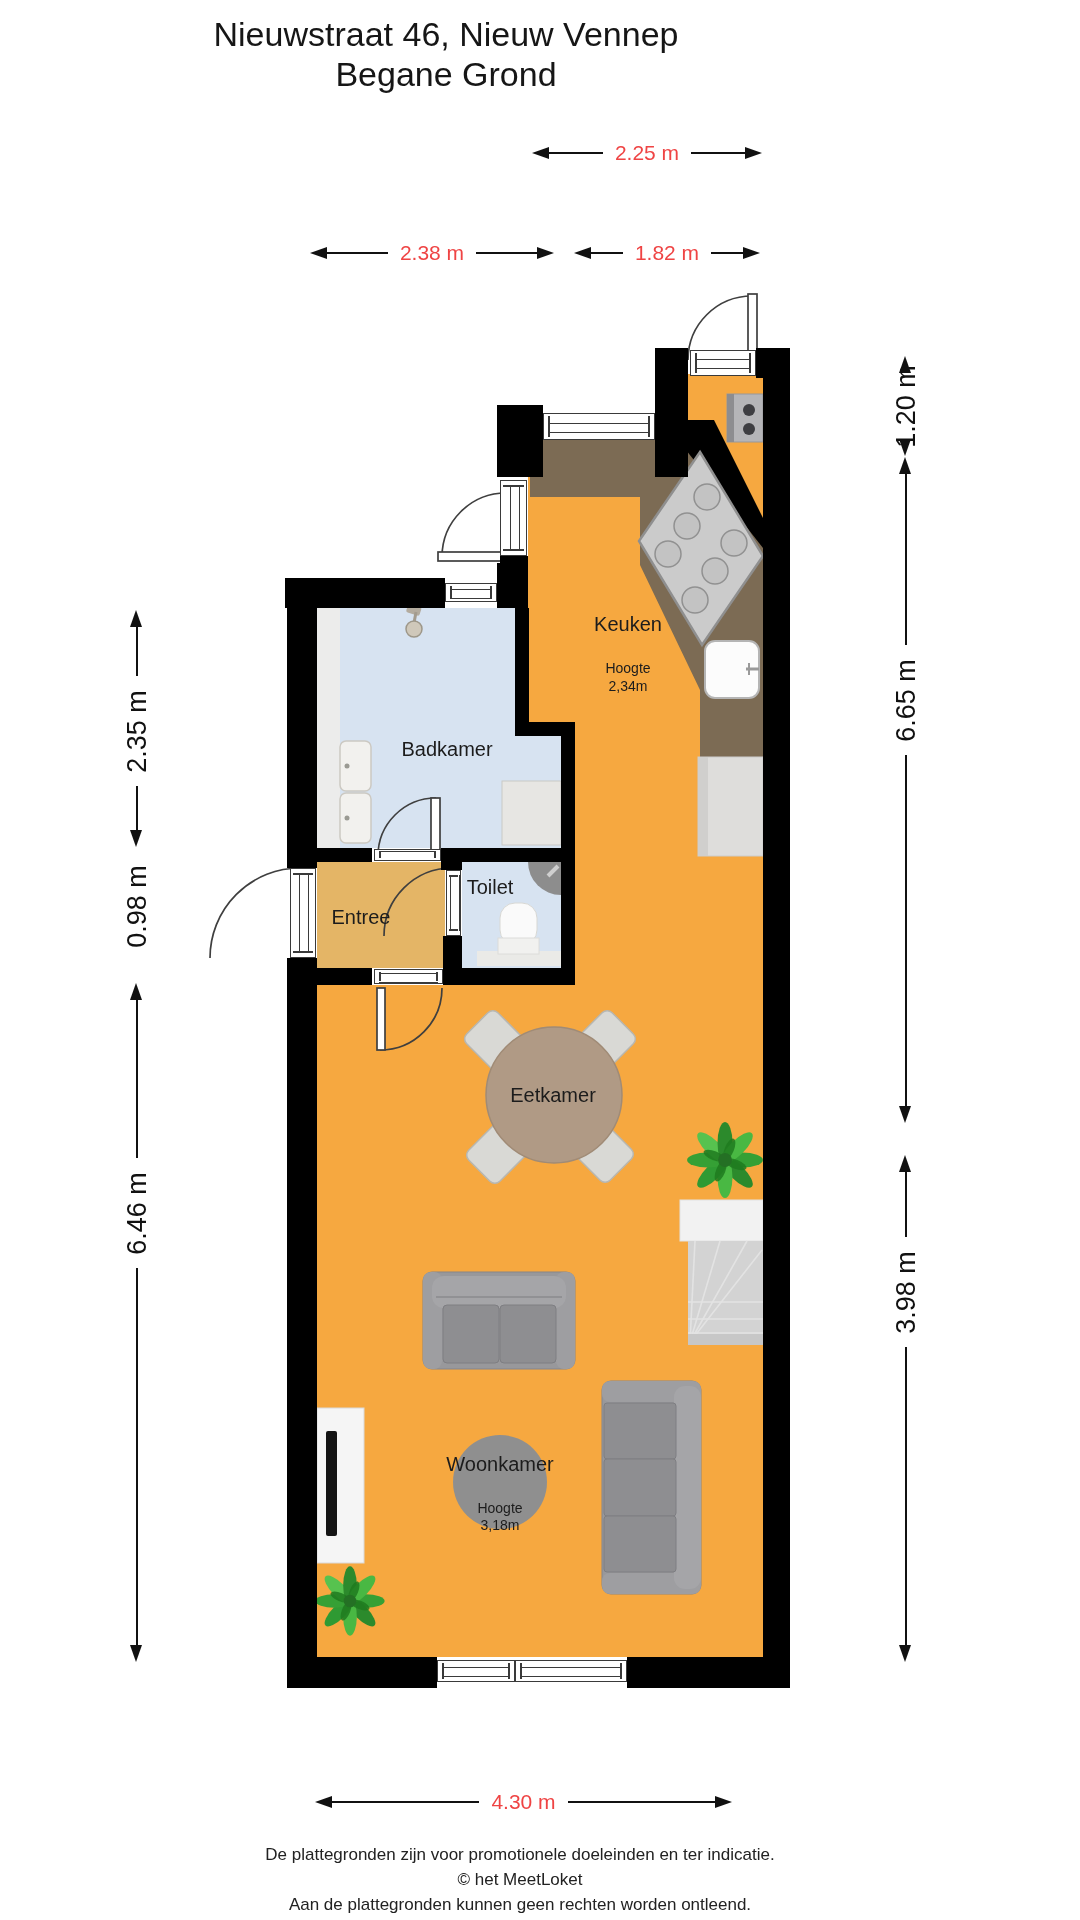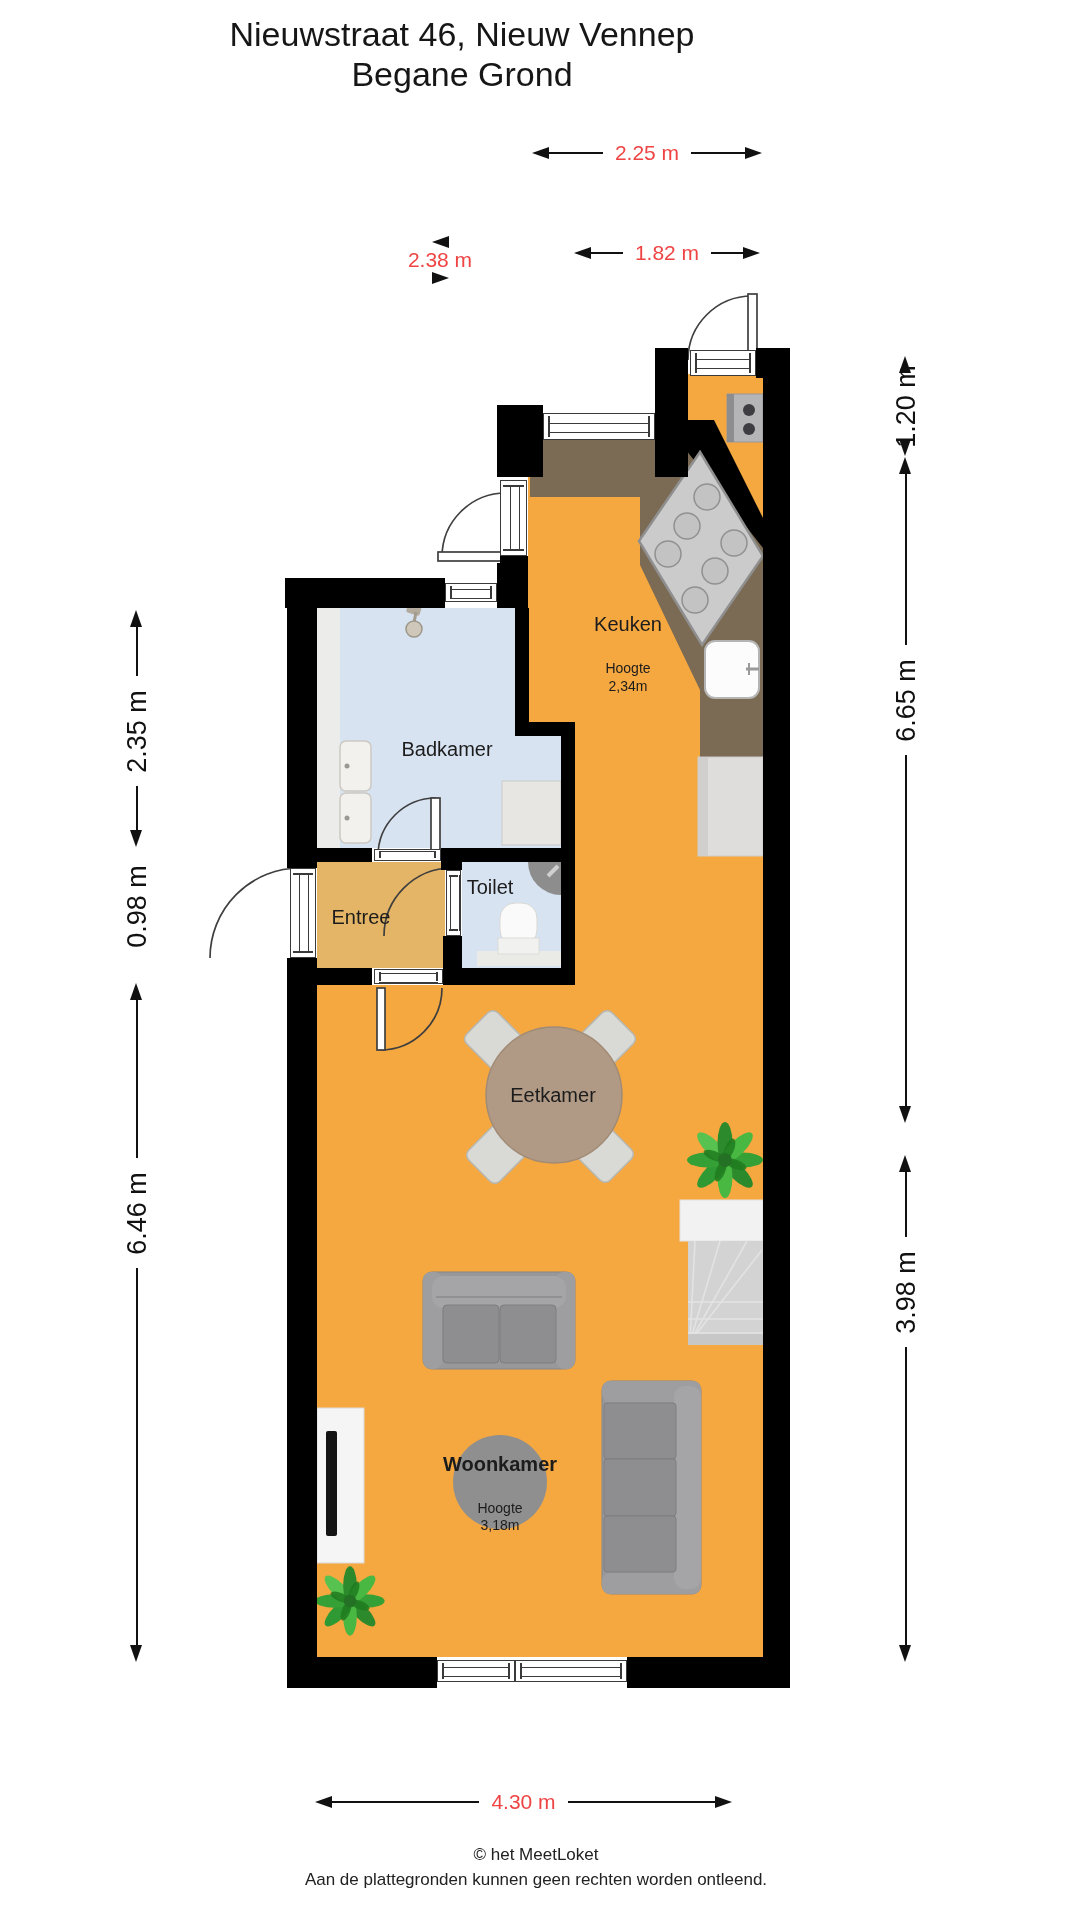"Nieuwstraat 46, Nieuw Vennep" .abs { padding-left: 16px -> none }
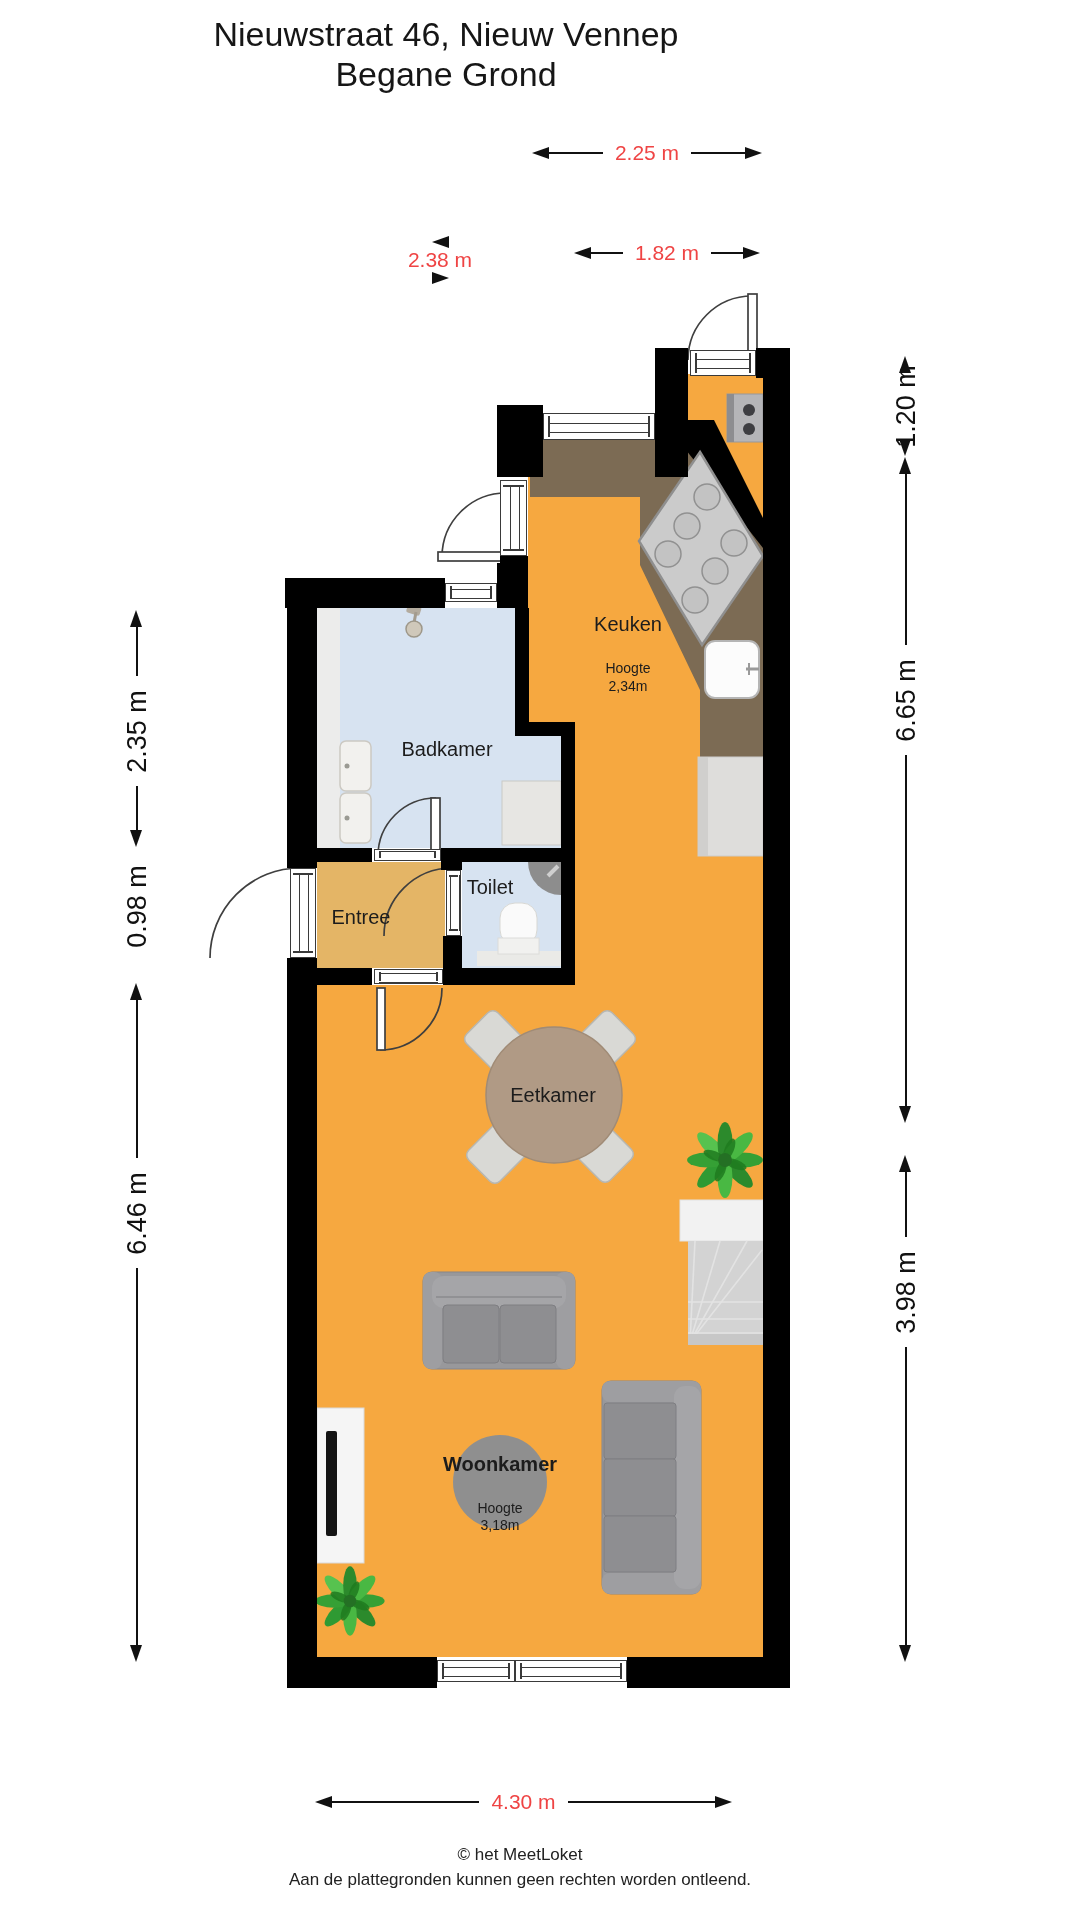"2.38 m" div.hdim { flex-direction: column -> none; left: 318px -> 310px }
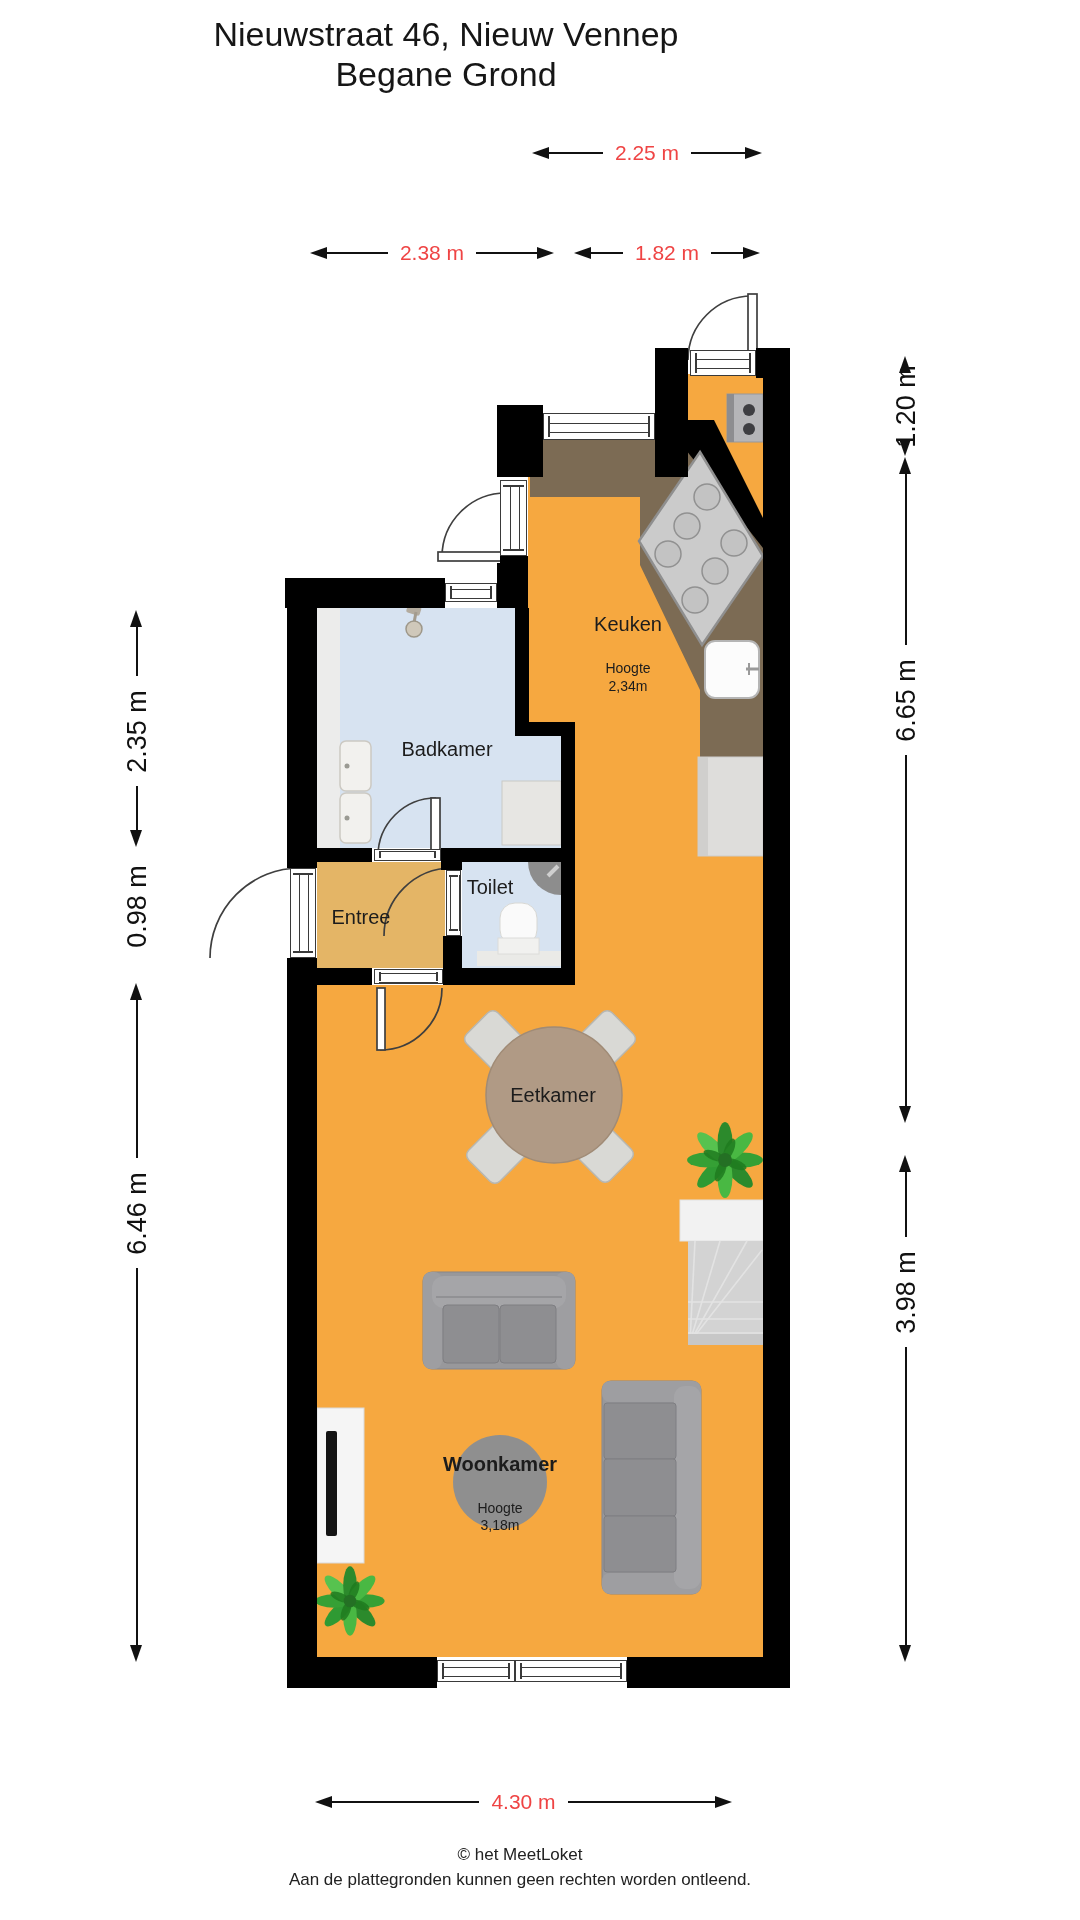"Woonkamer" div.rlabel { font-weight: bold -> none }
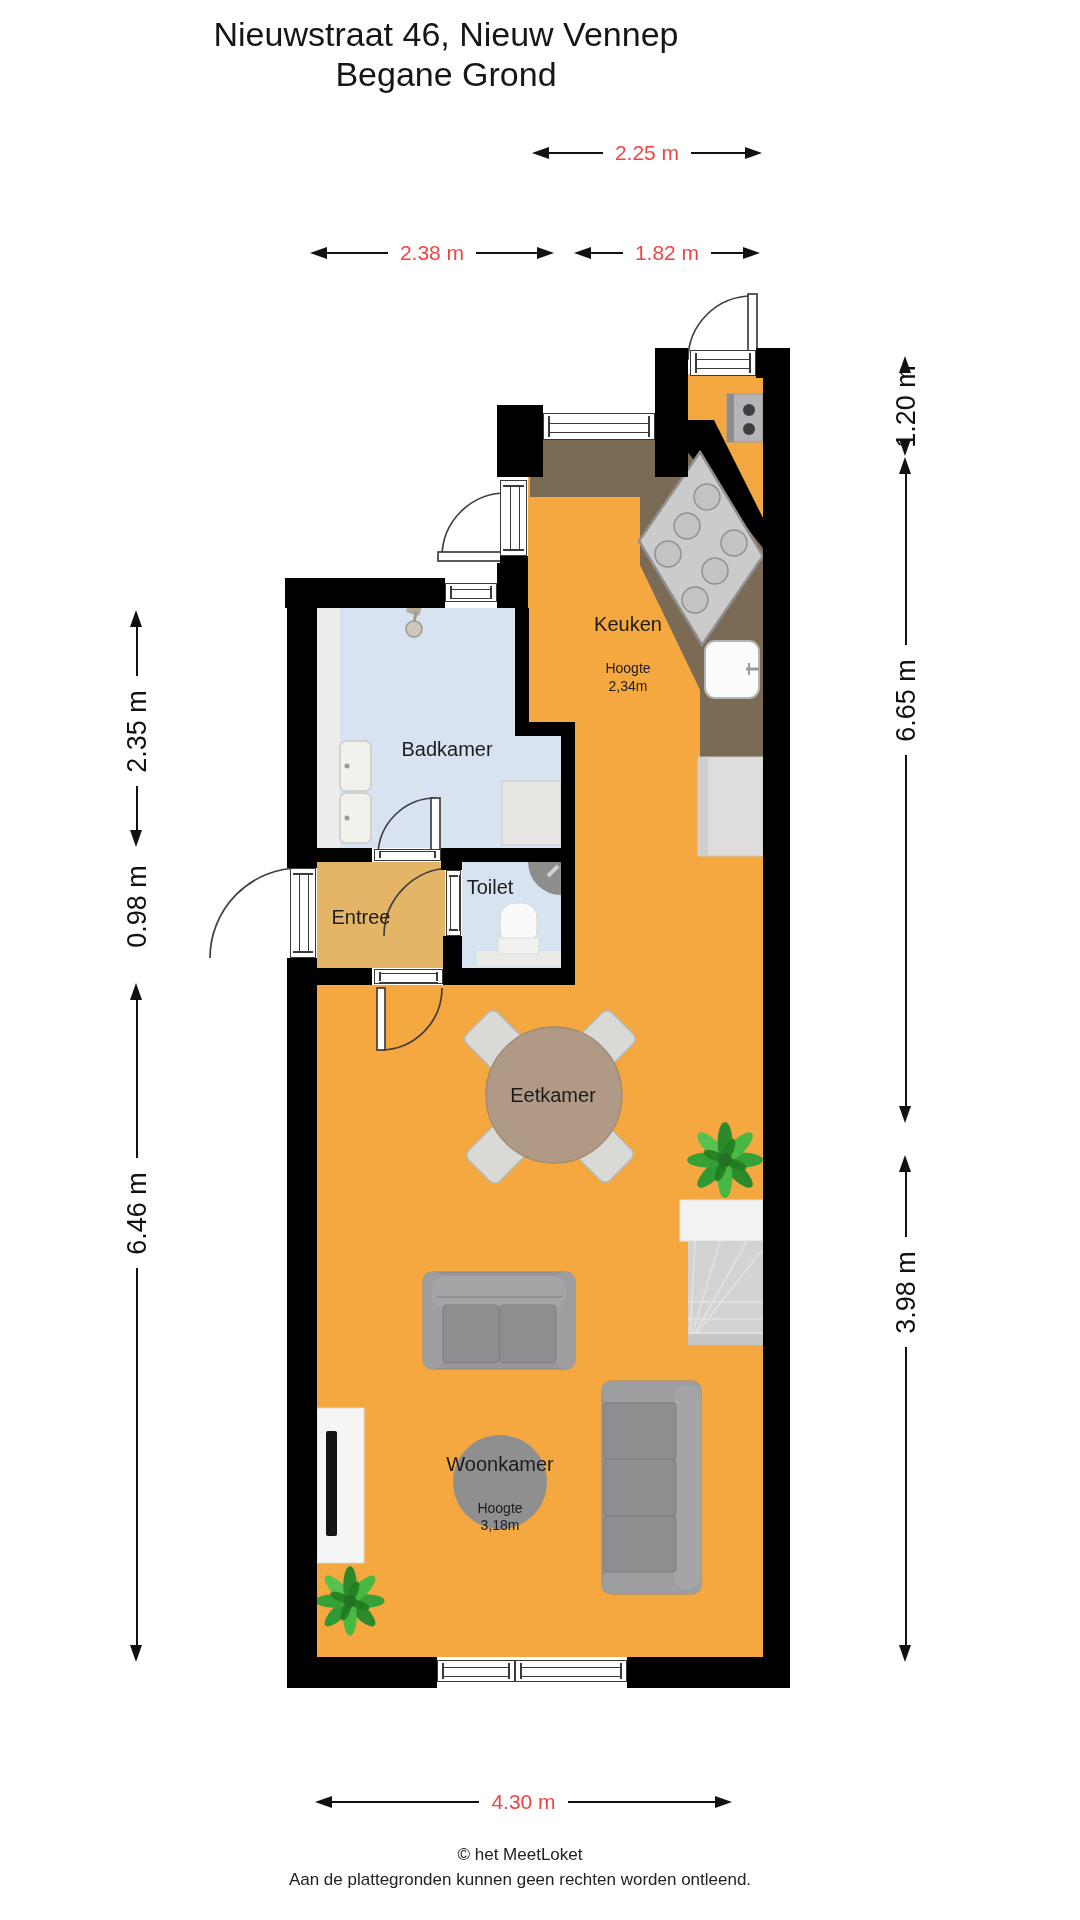"De plattegronden zijn voor promotionele" div { html: none -> <div>De plattegronden zijn voor promotionele doeleinden en ter indicatie.</div> }
